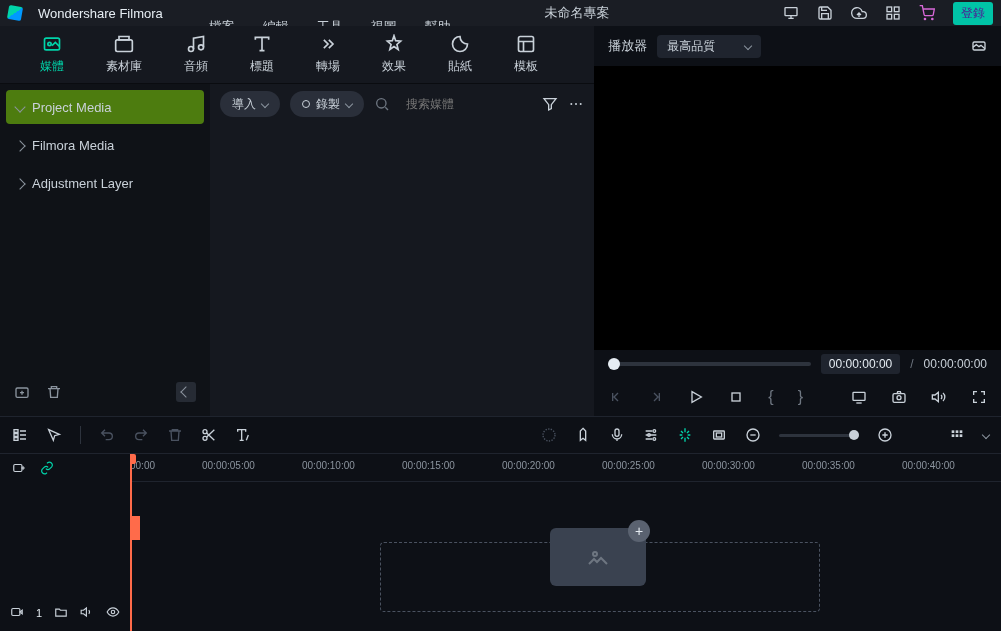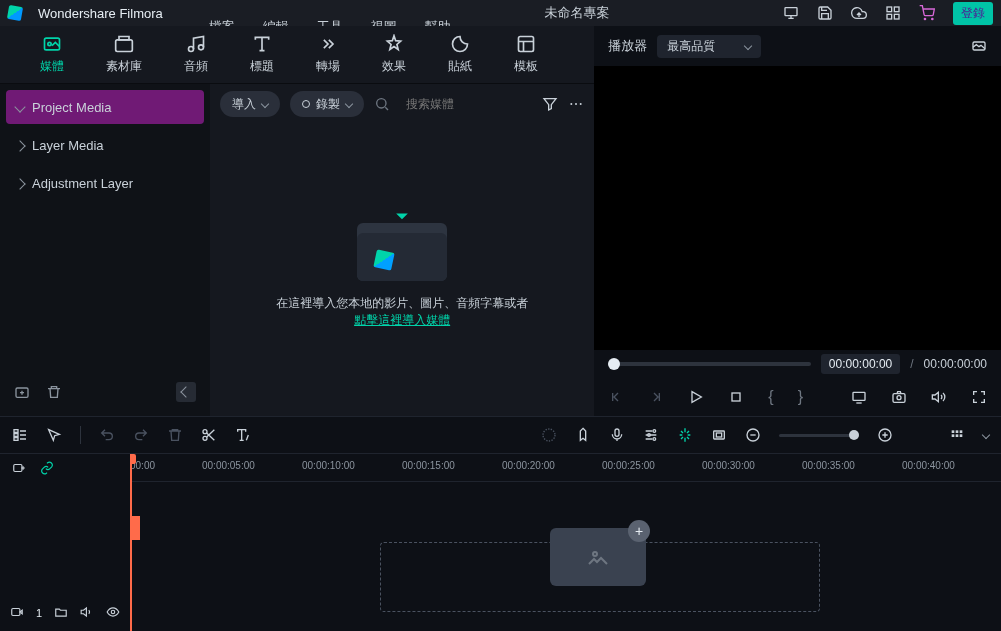"Project Media" .side-item.sel { background: #701a75 -> #4d7c0f }
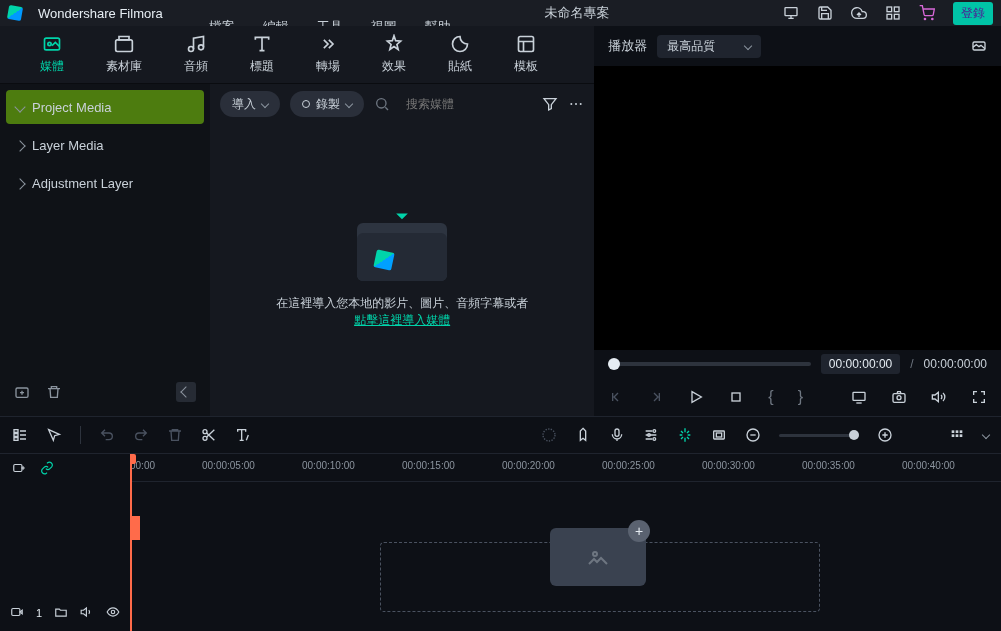"Layer Media" span { text: Layer -> Filmora }
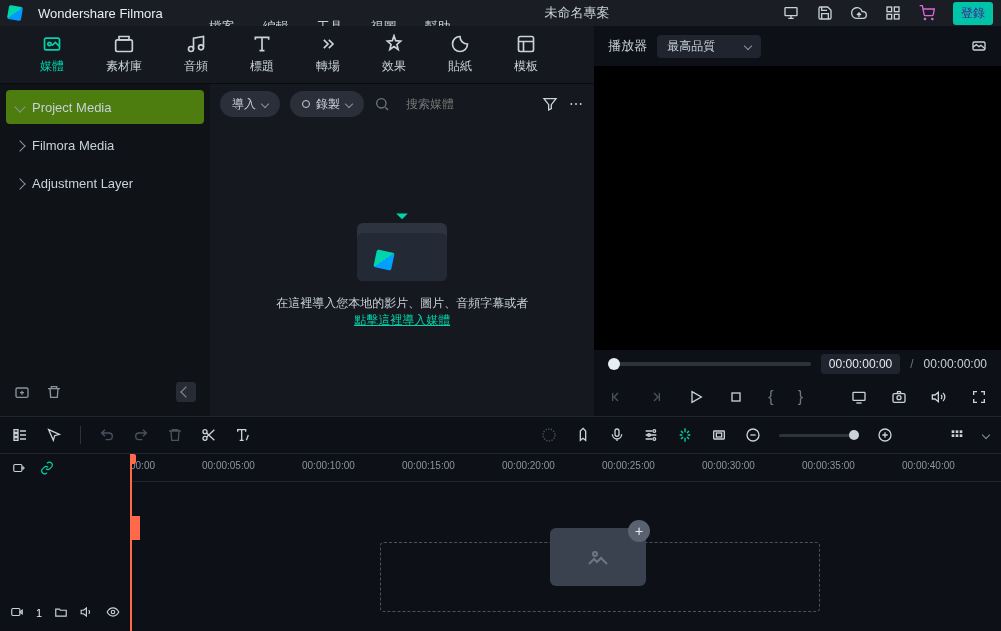"在這裡導入您本地的影片、圖片、音頻字幕或者" div.media-empty { html: <div> <div> <div></div> <div></div> <svg> <path></path> </svg> <div></div> </div> <div> <span>在這裡導入您本地的影片、圖片、音頻字幕或者</span><br> <span>點擊這裡導入媒體</span> </div> </div> -> none }
